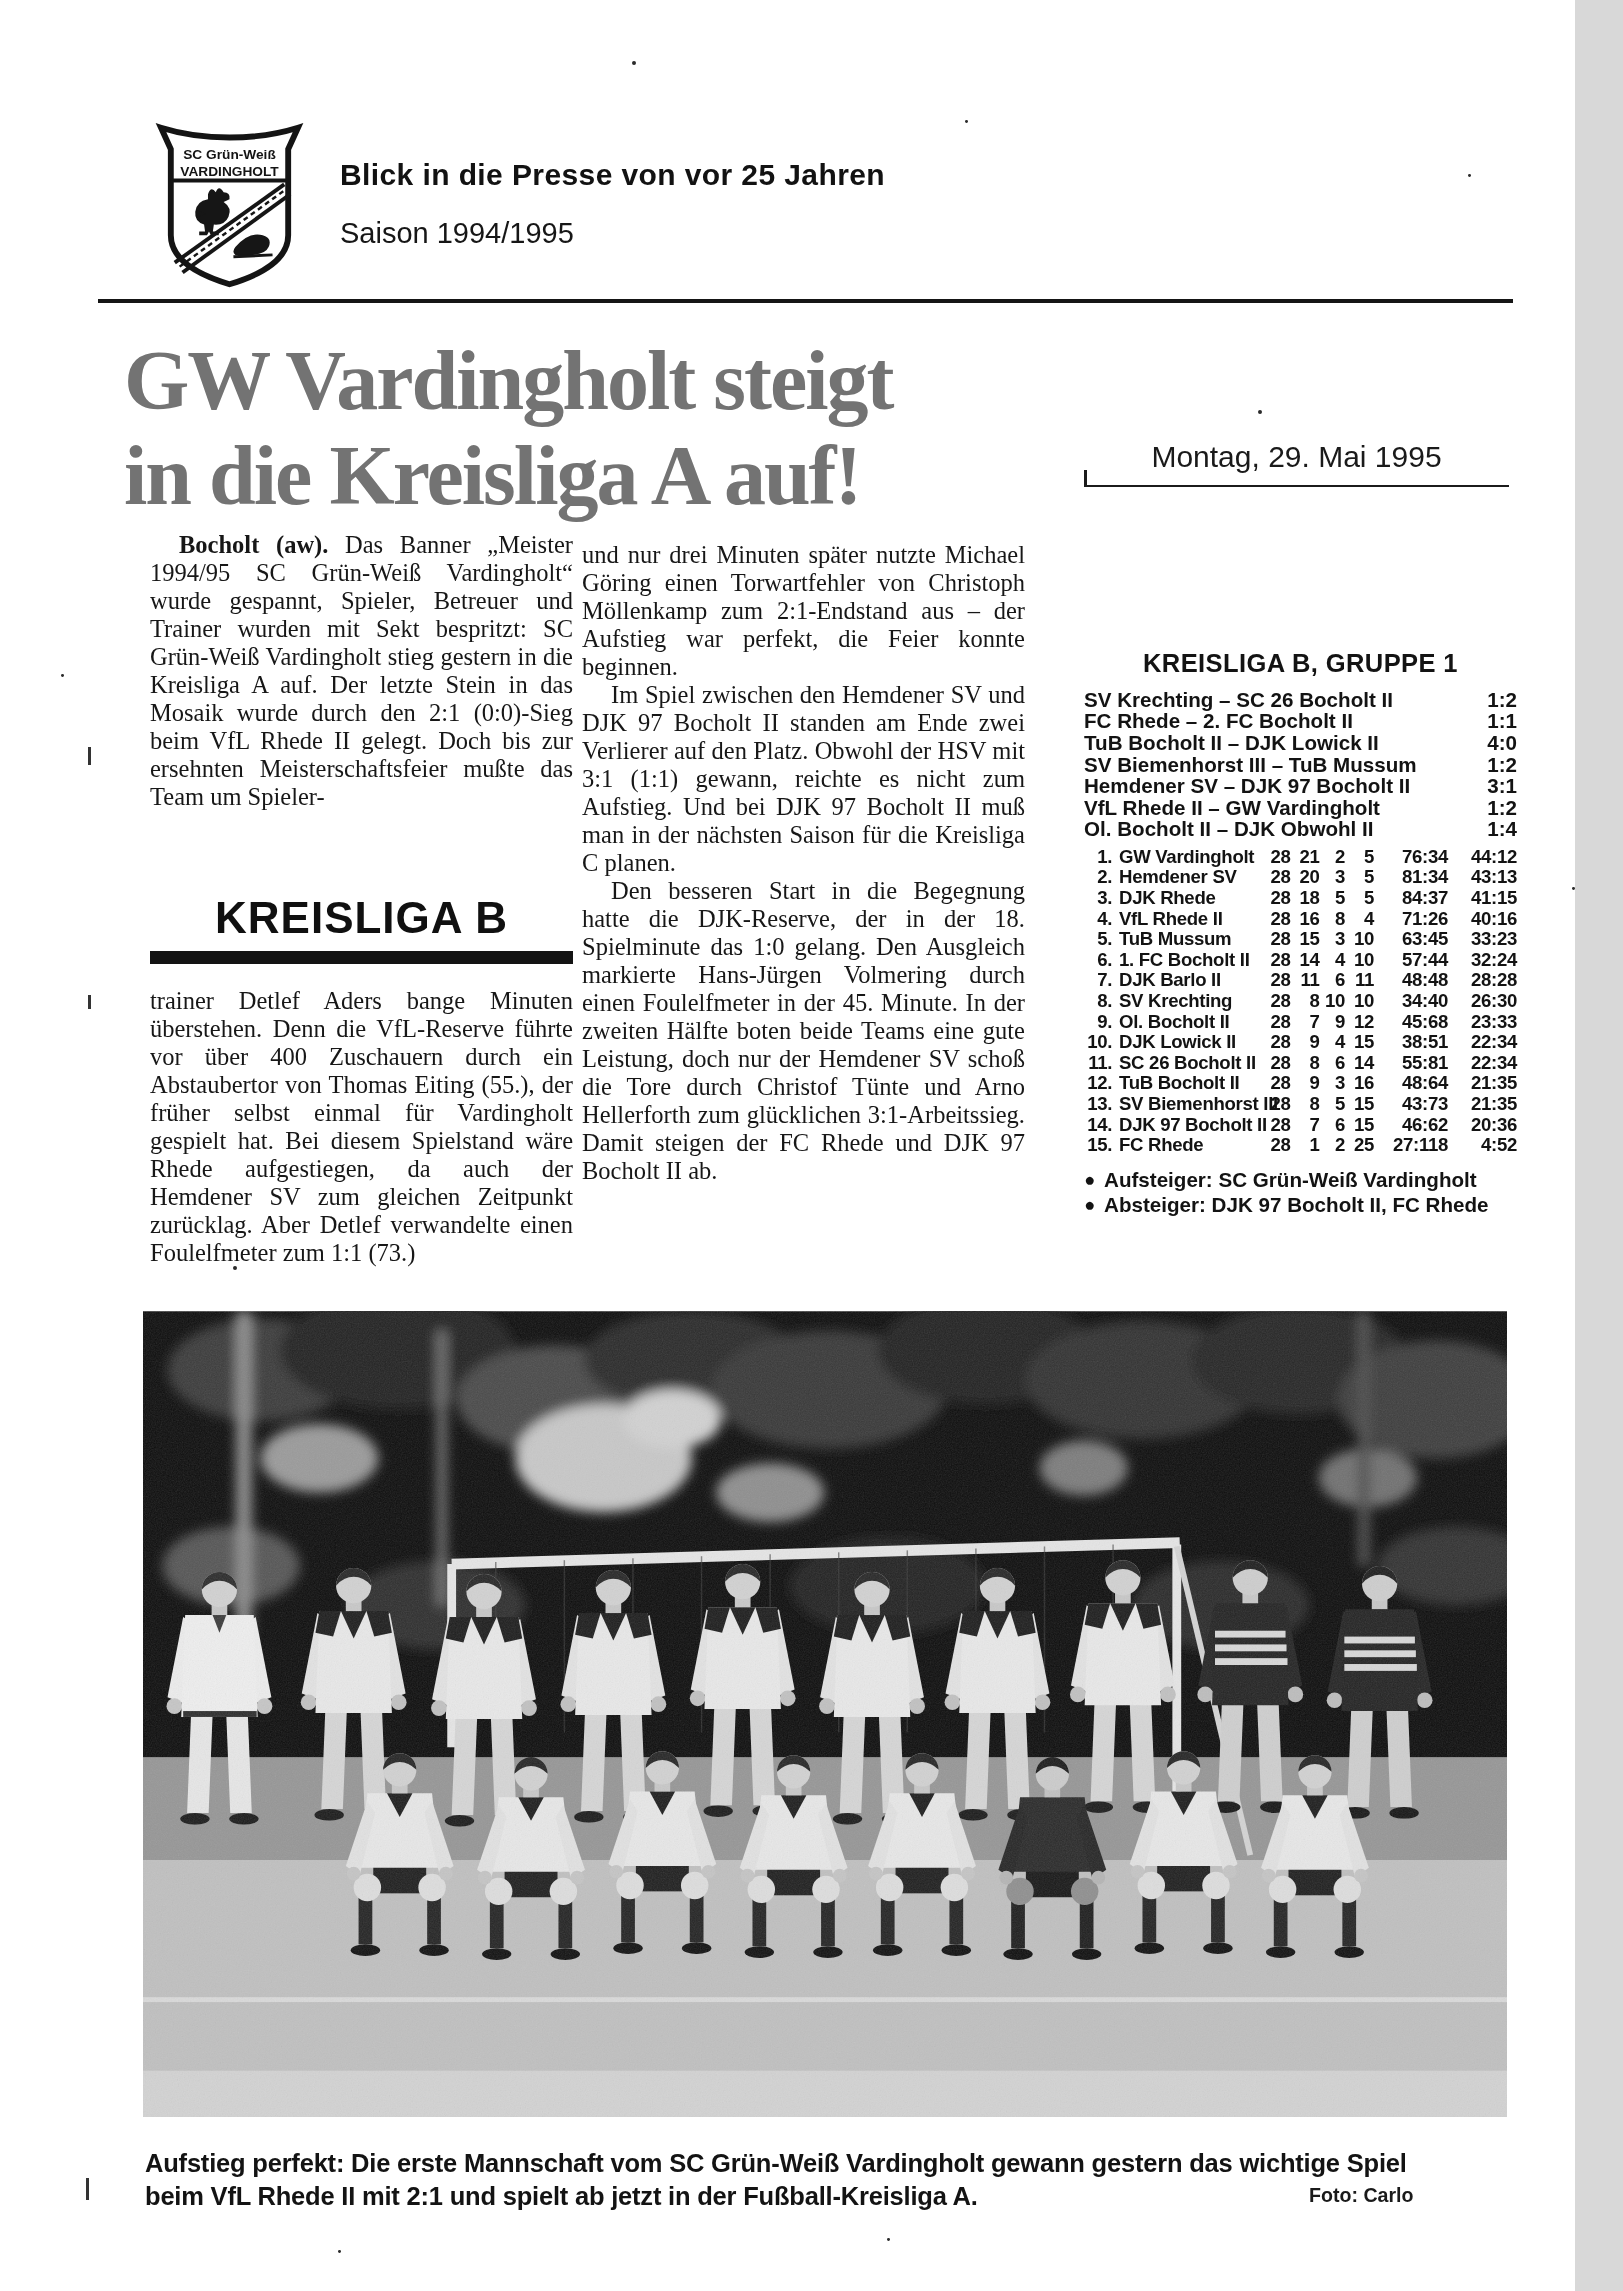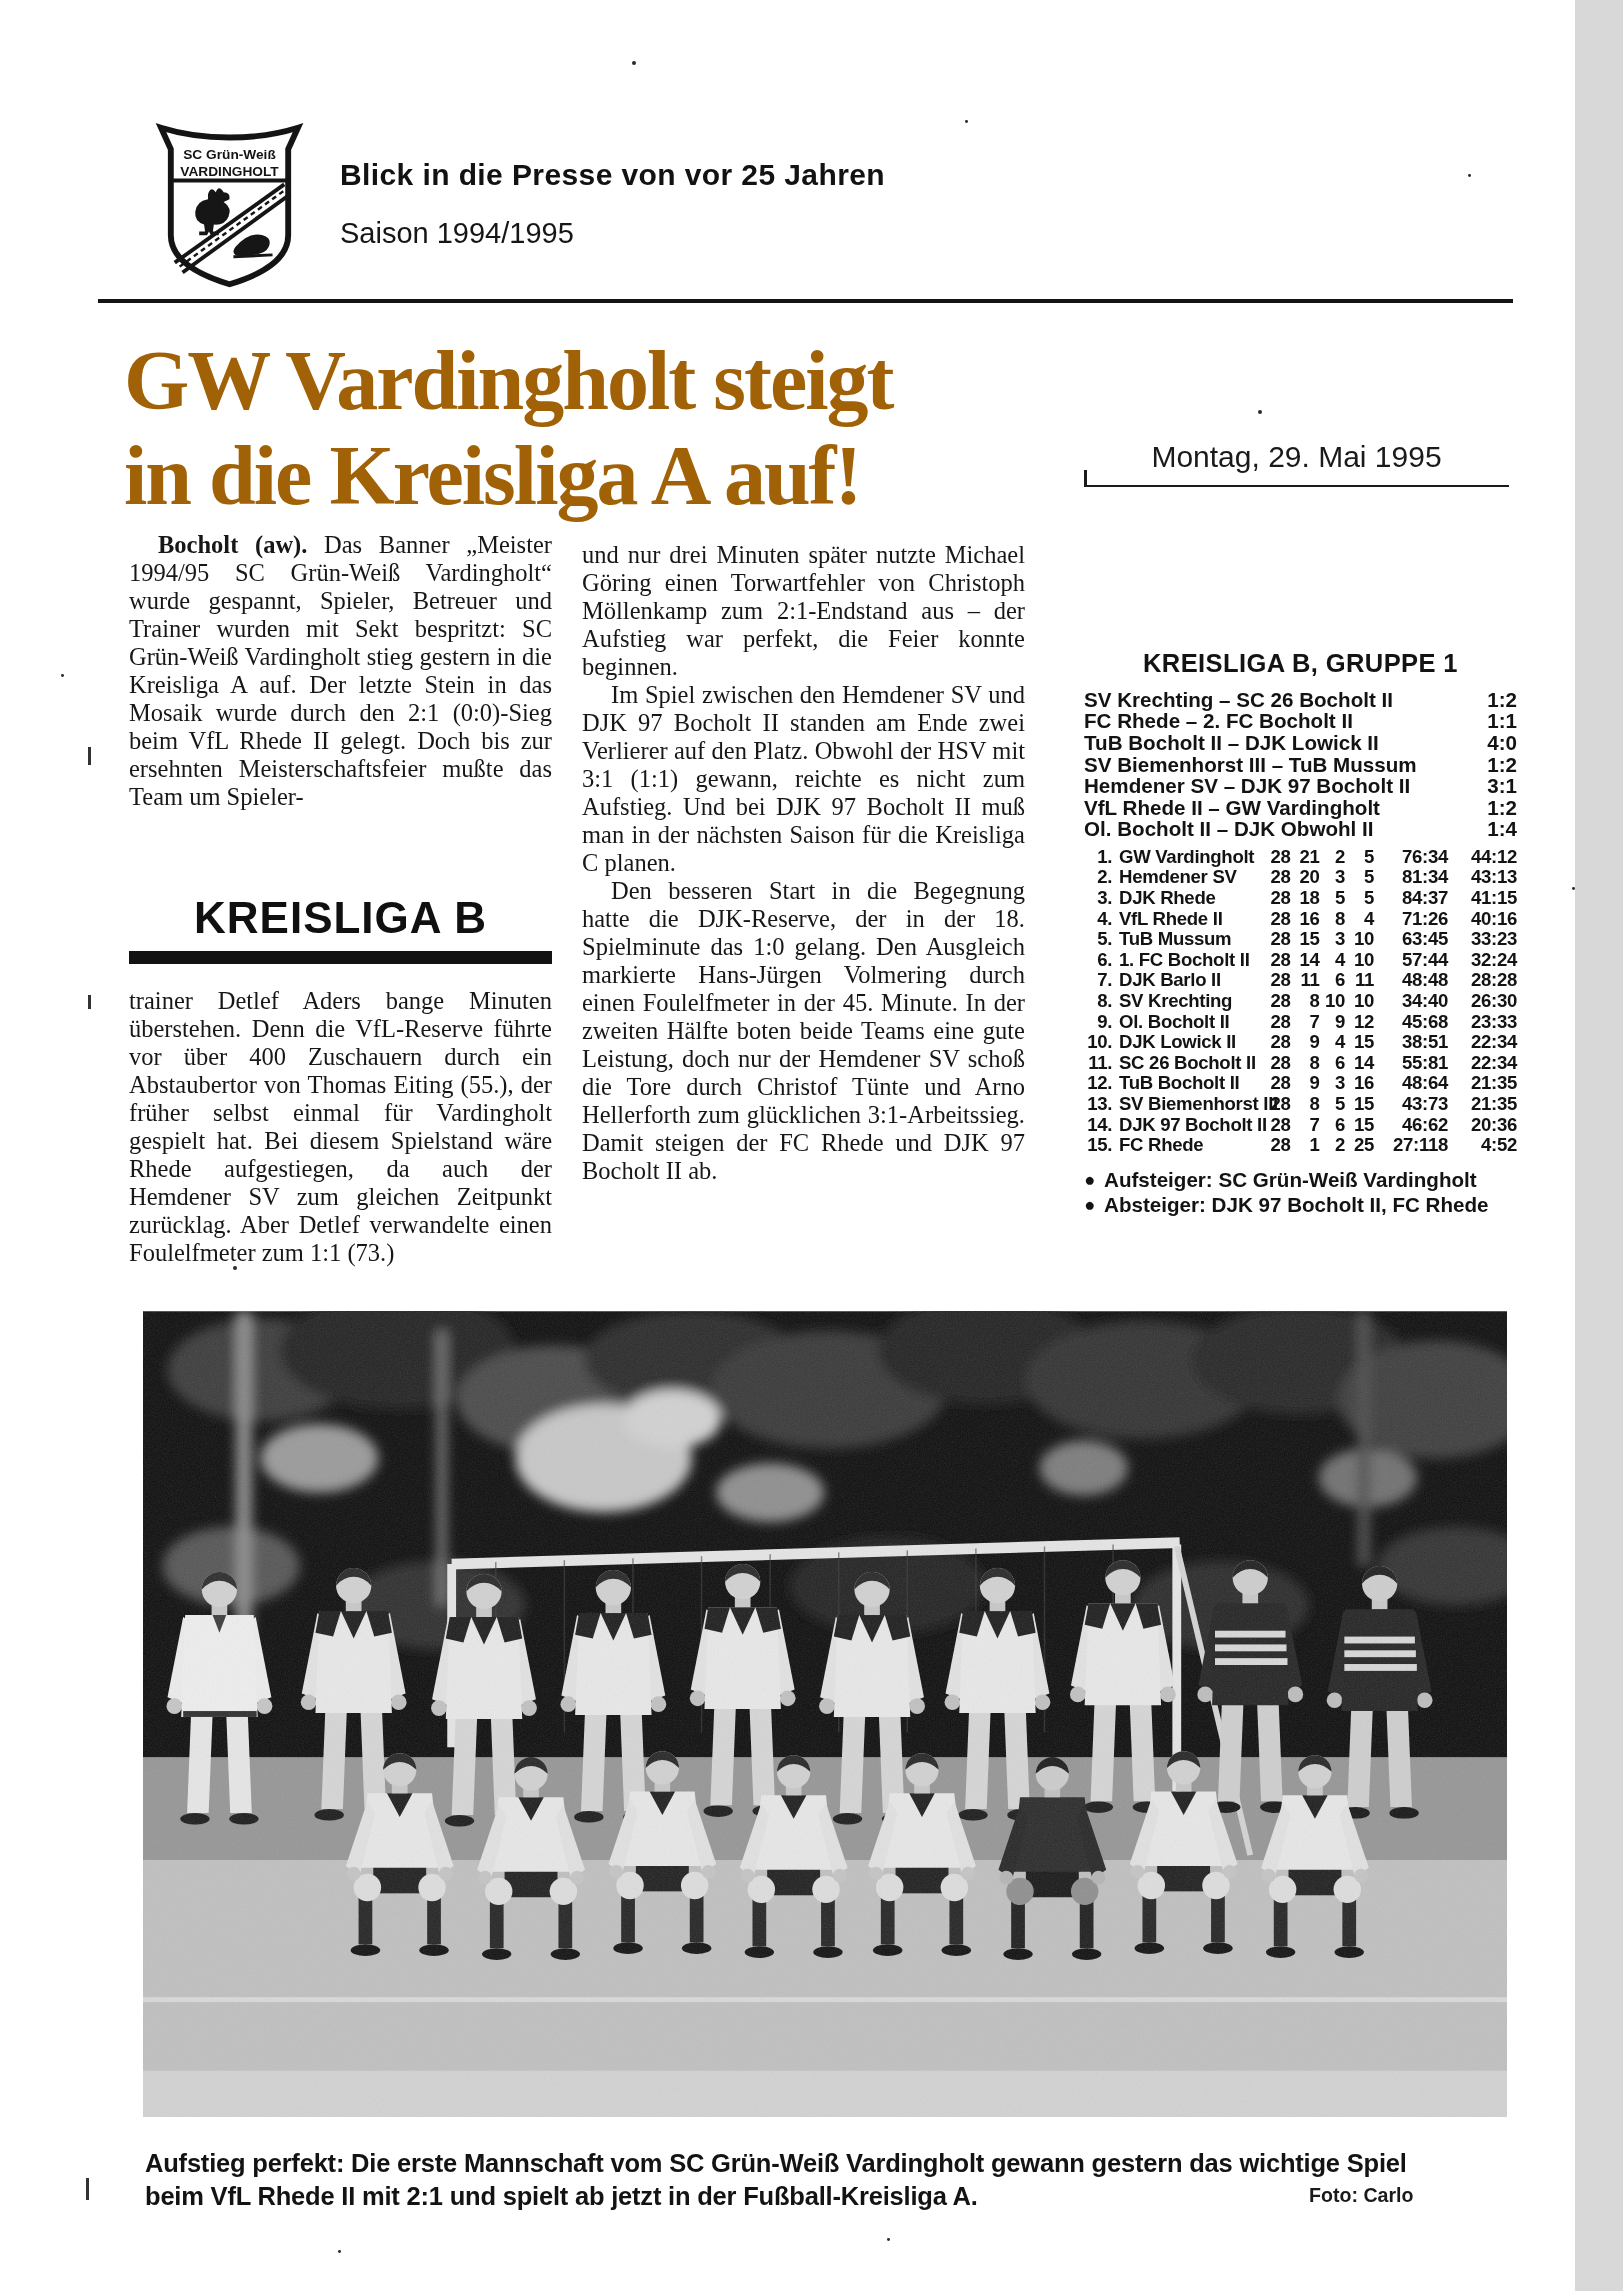"GW Vardingholt steigt" .headline { color: #a16207 -> #737373 }
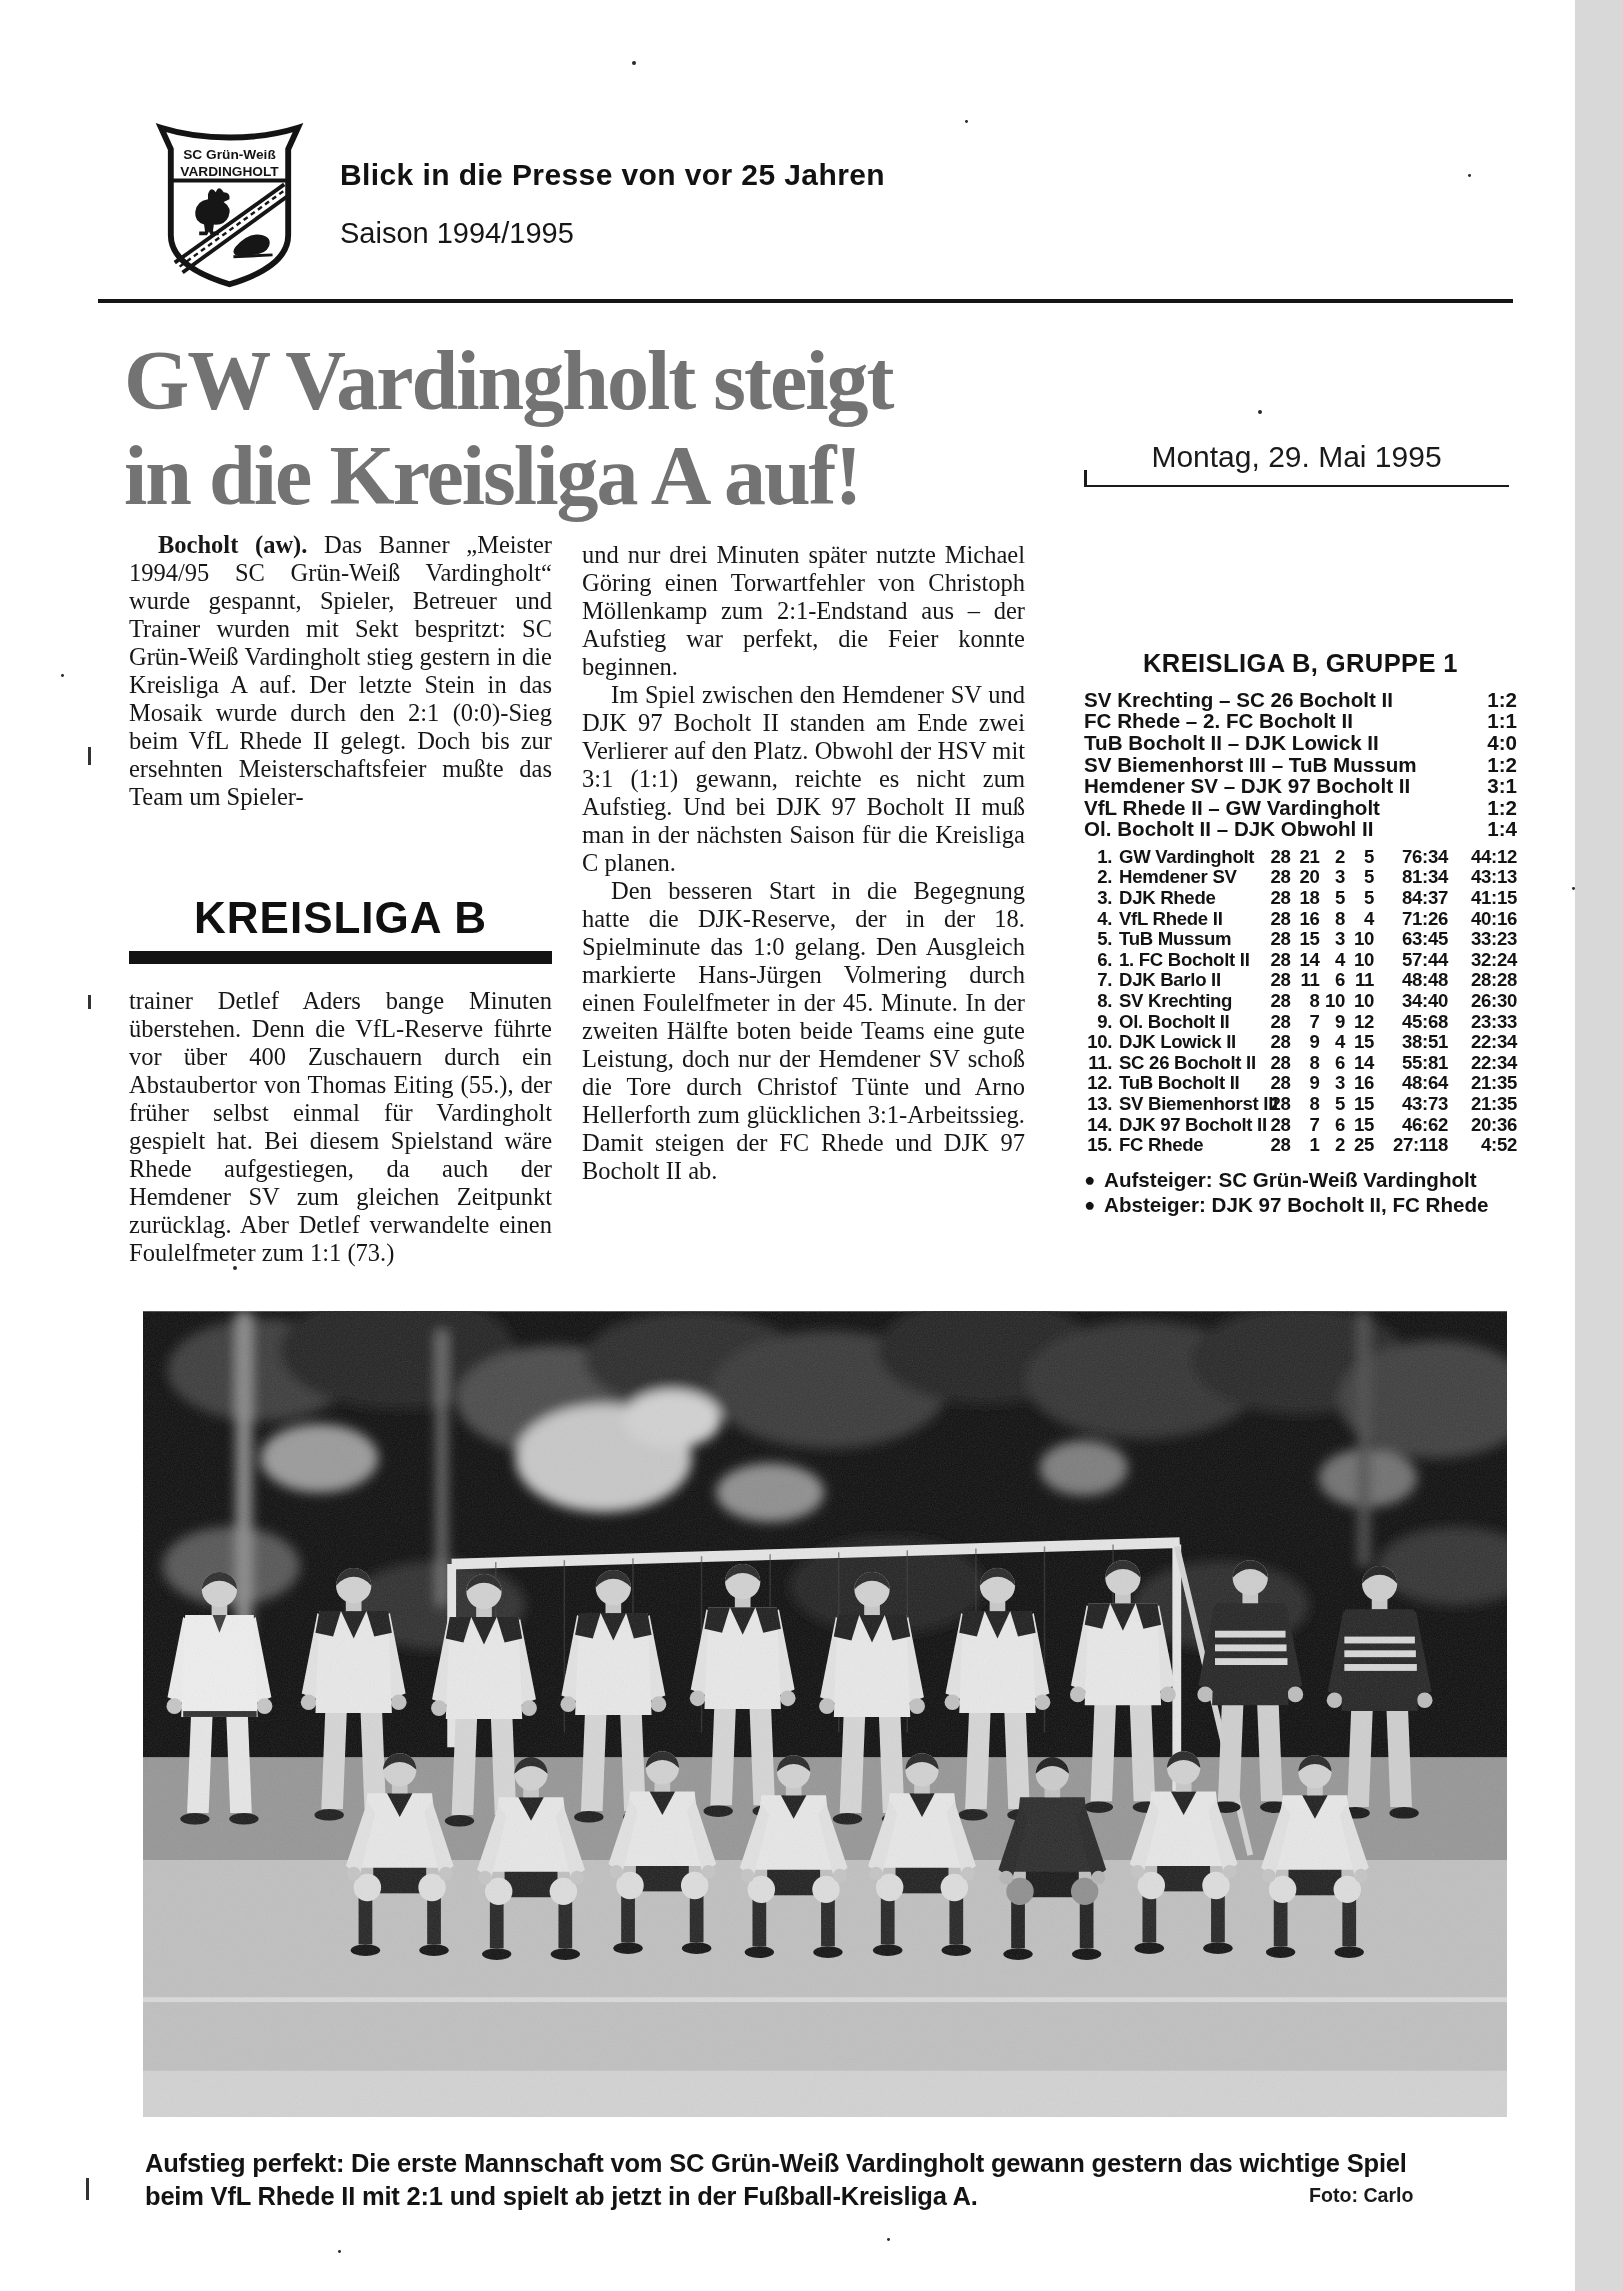"Bocholt (aw). Das Banner „Meister" .col1 { left: 129px -> 150px }
